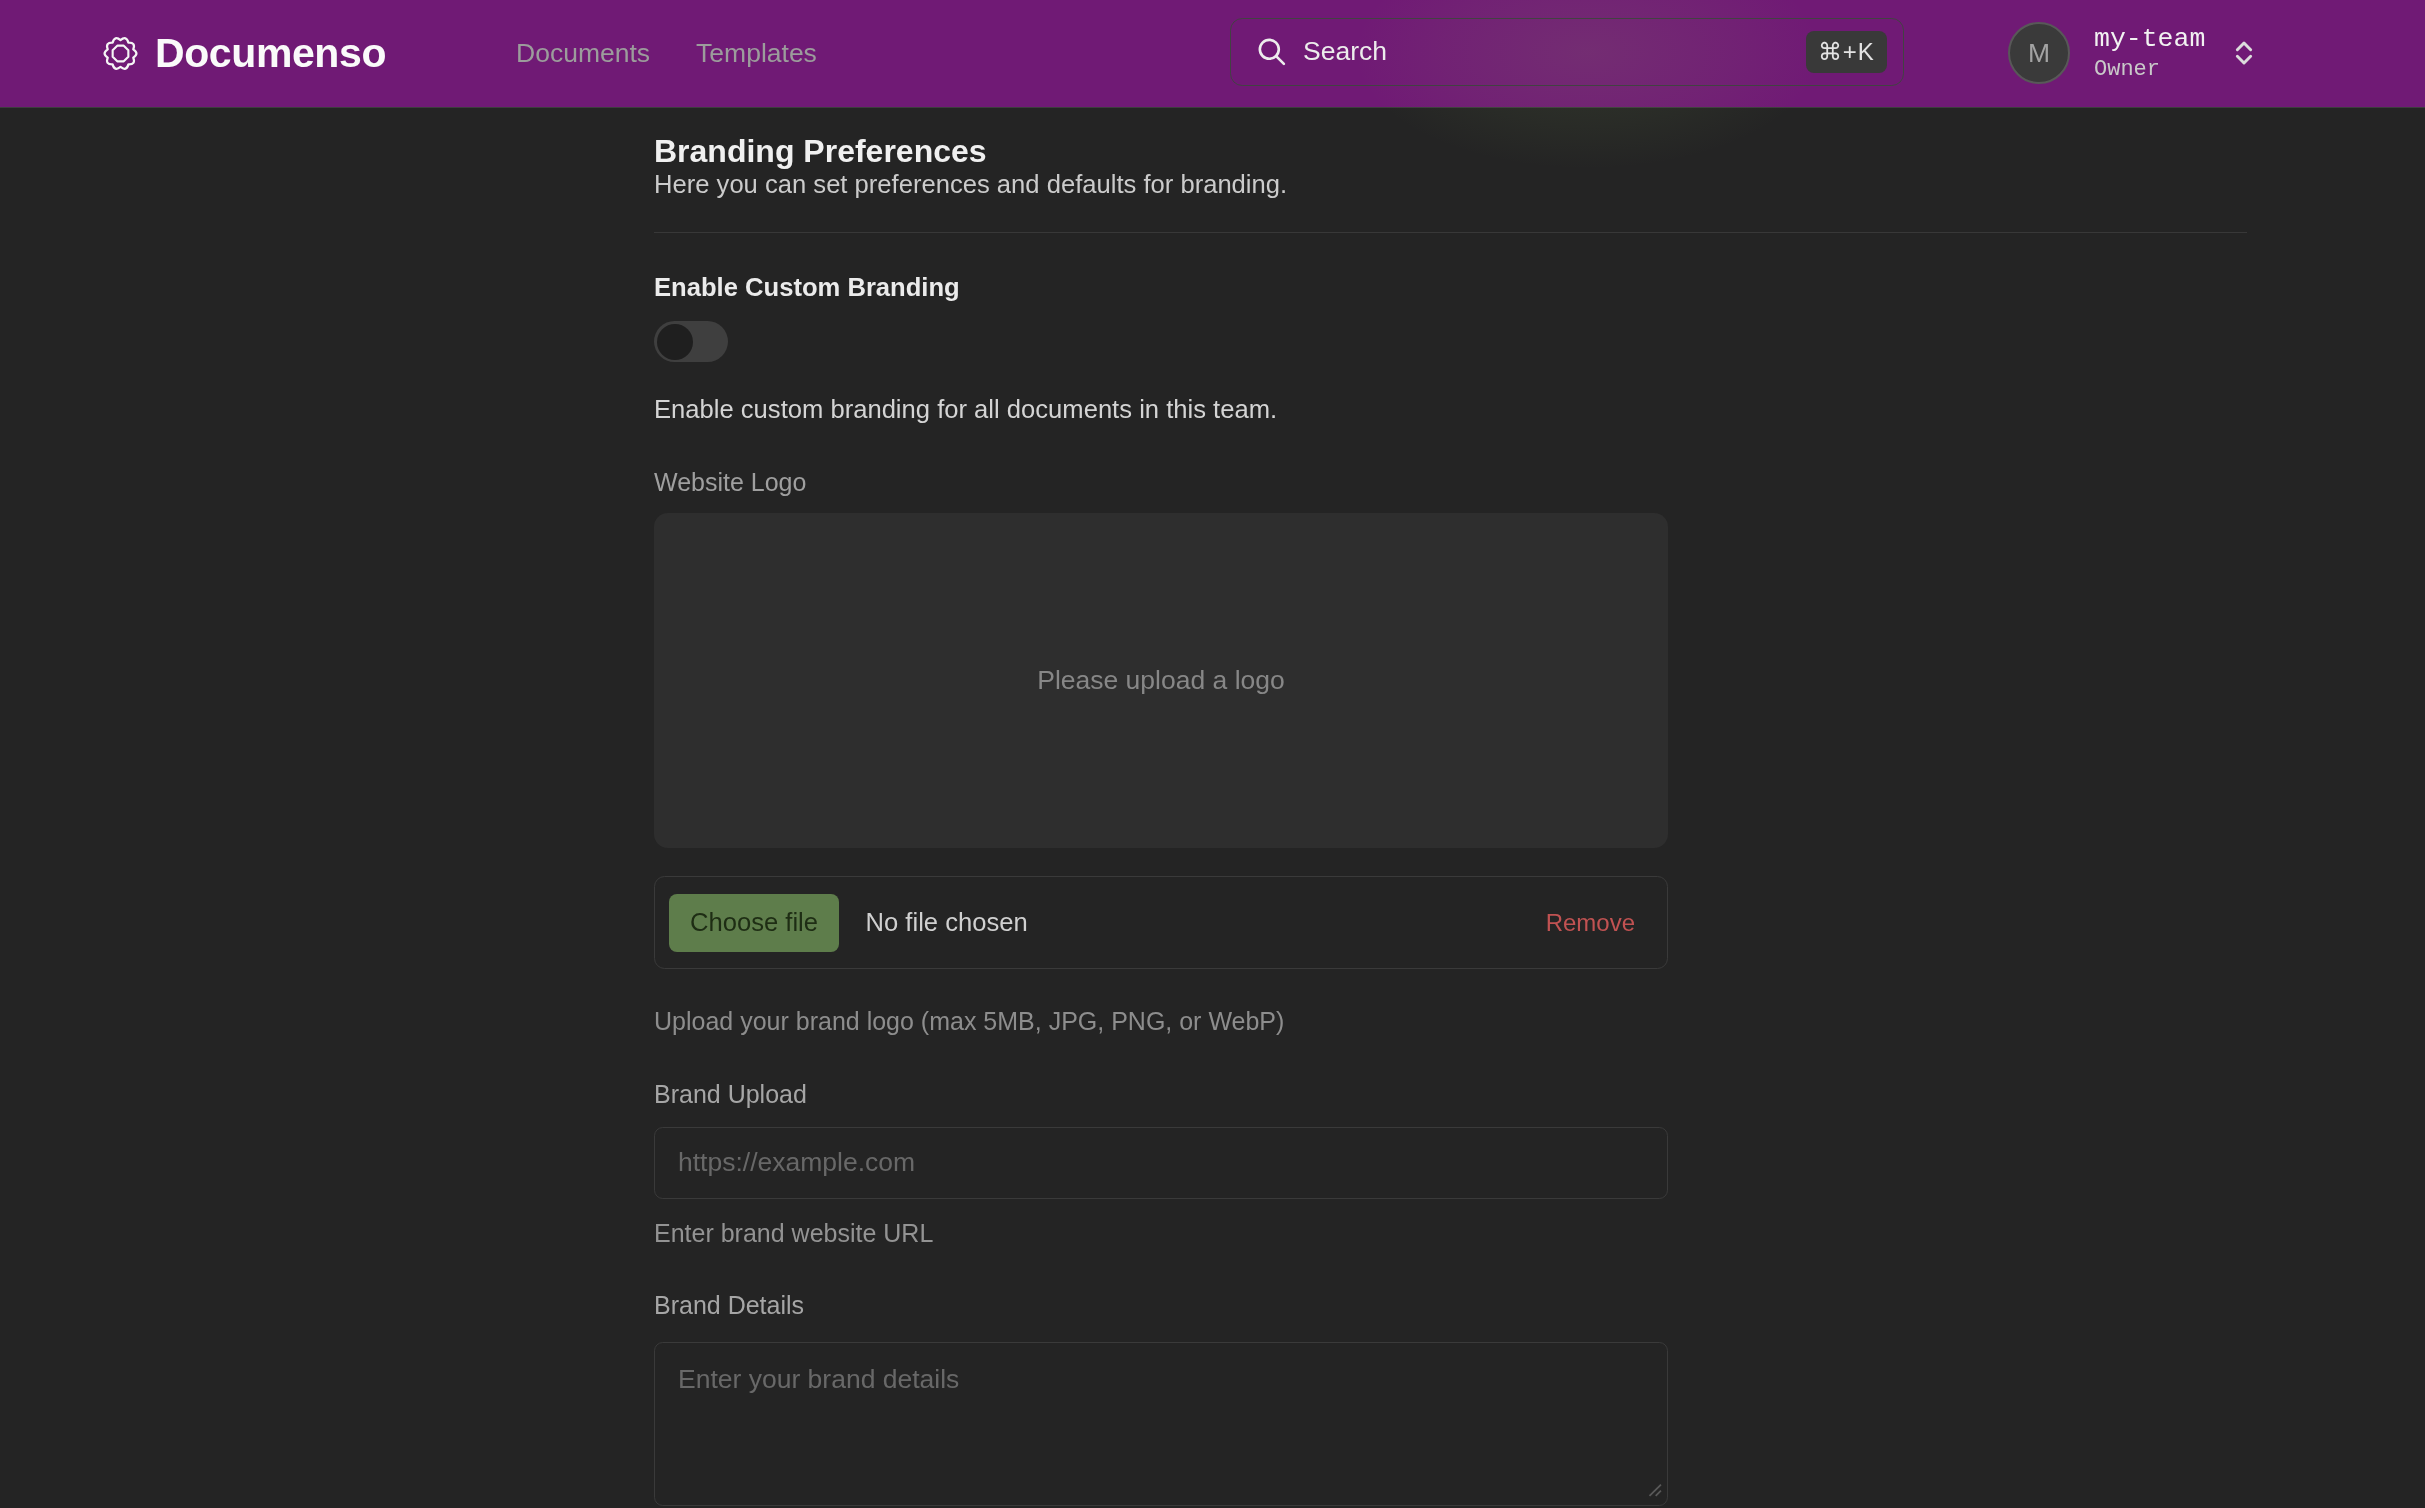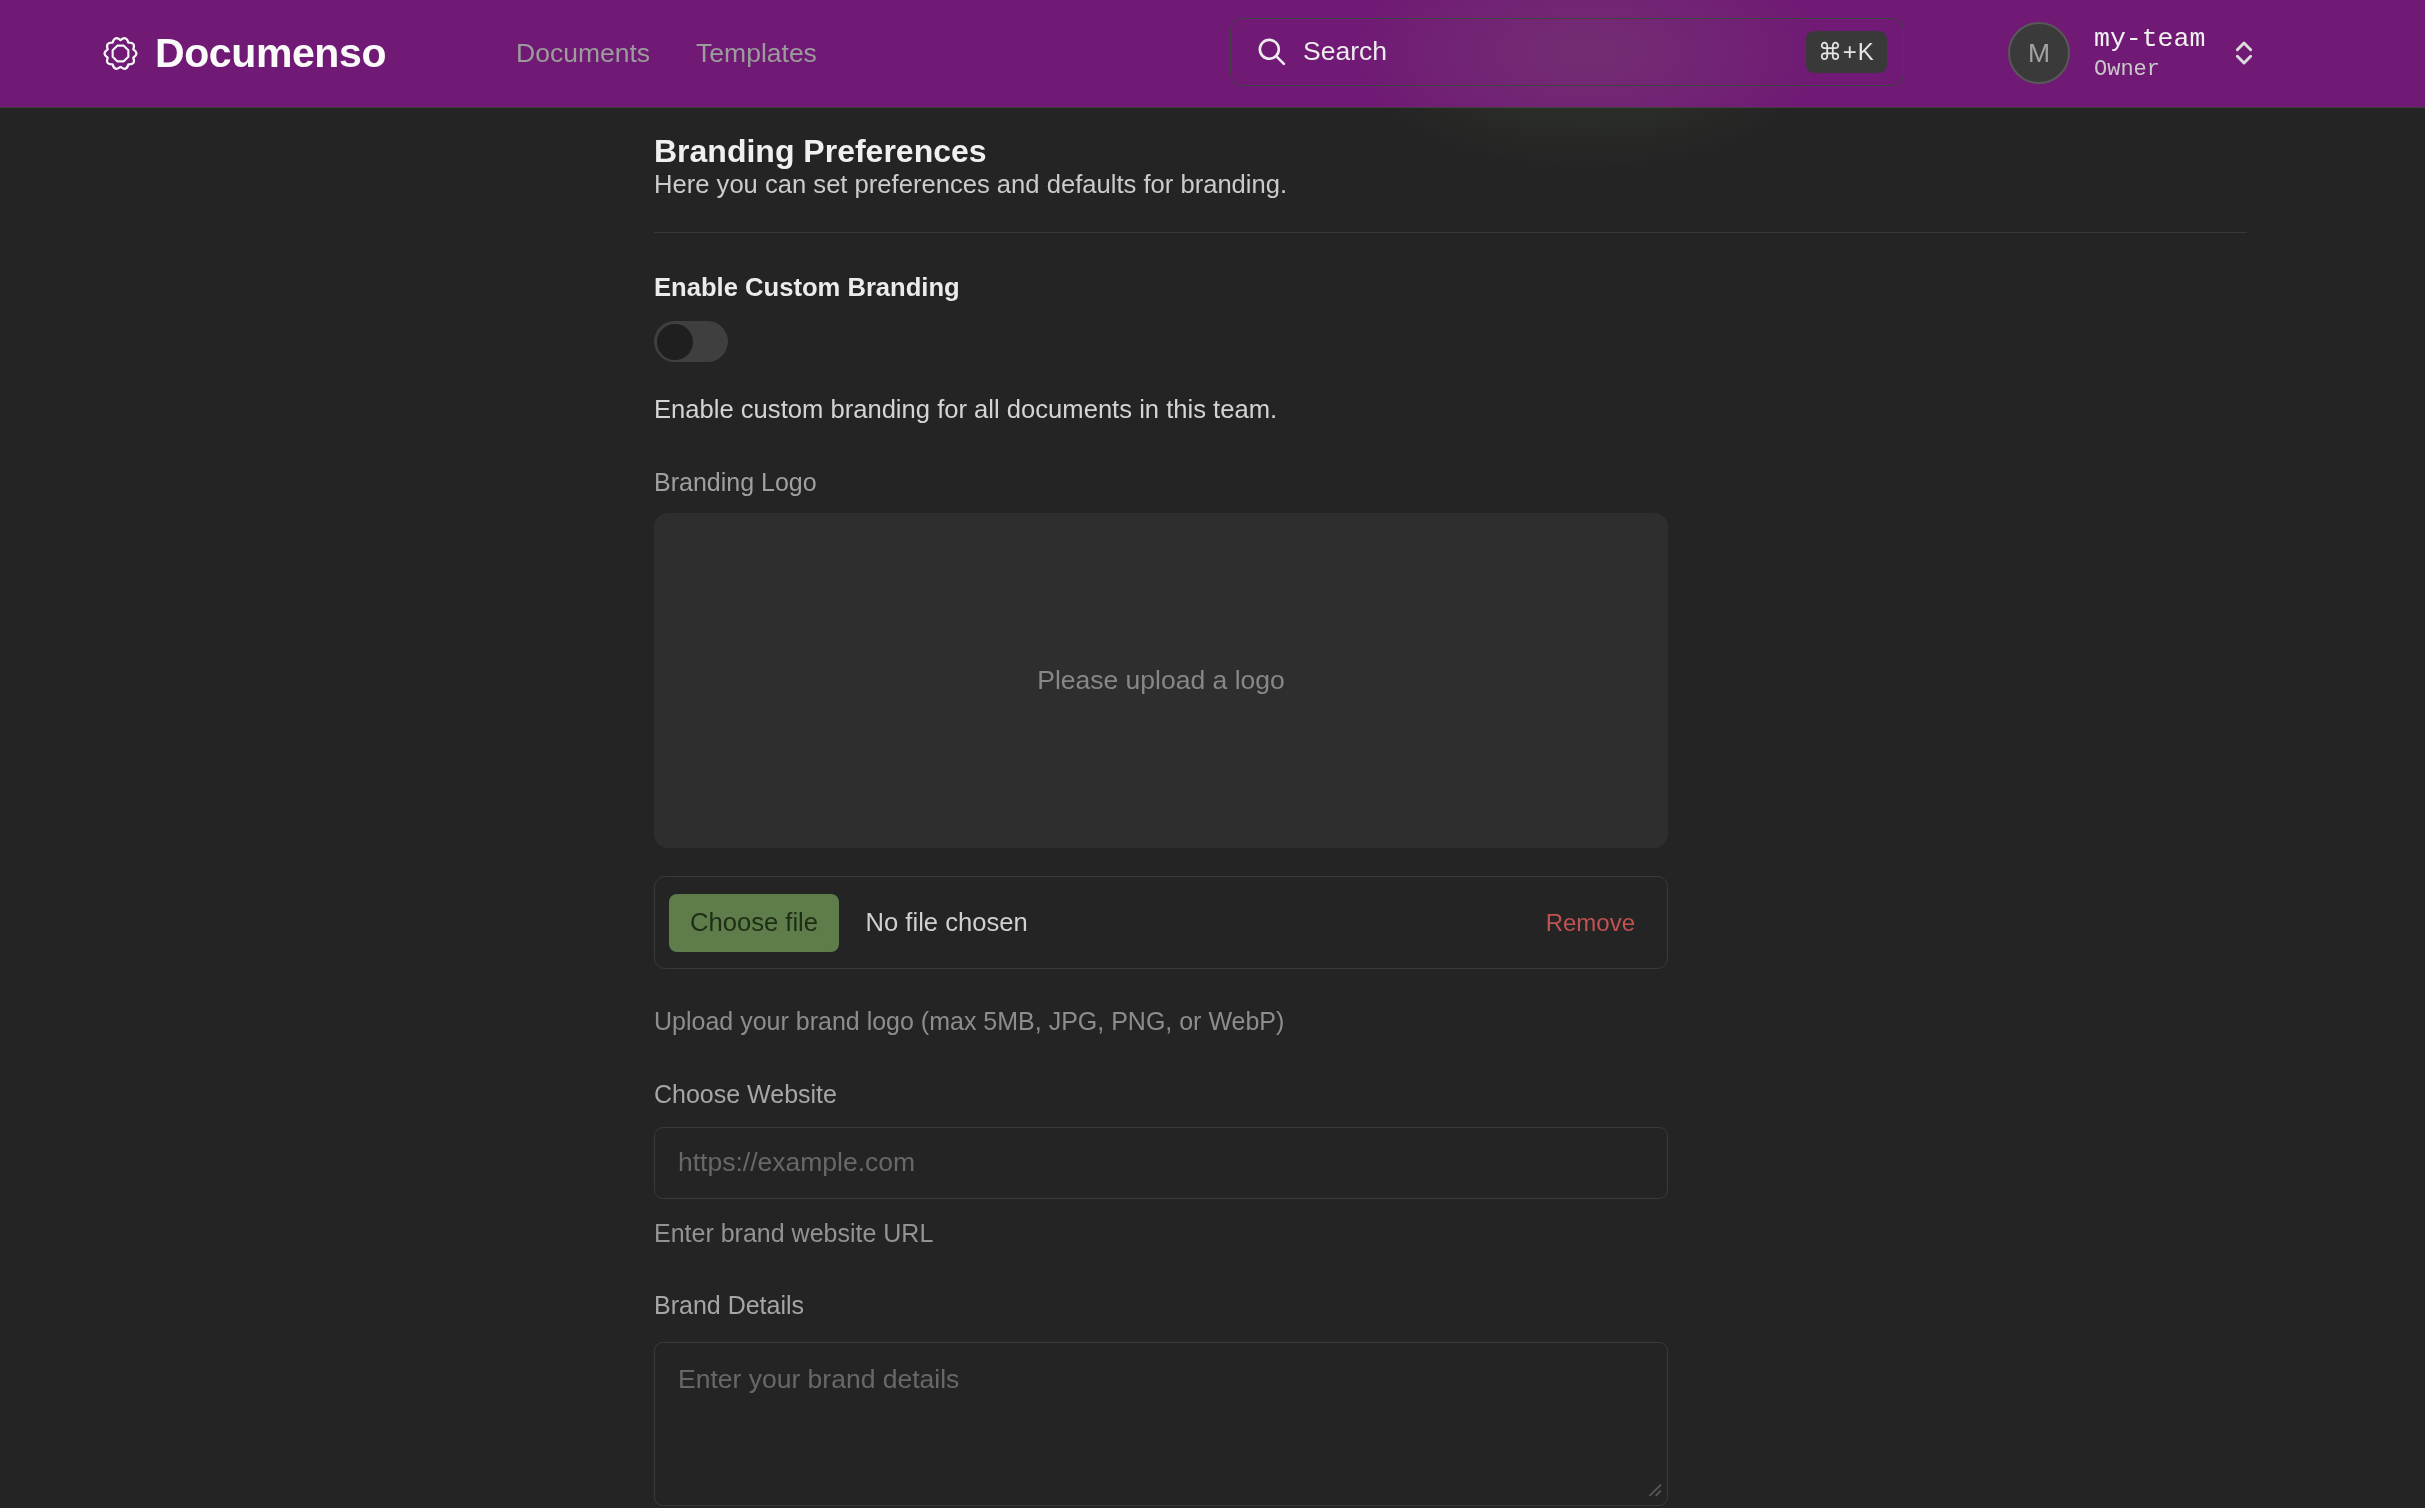"Branding Logo" div.field-label { text: Branding -> Website }
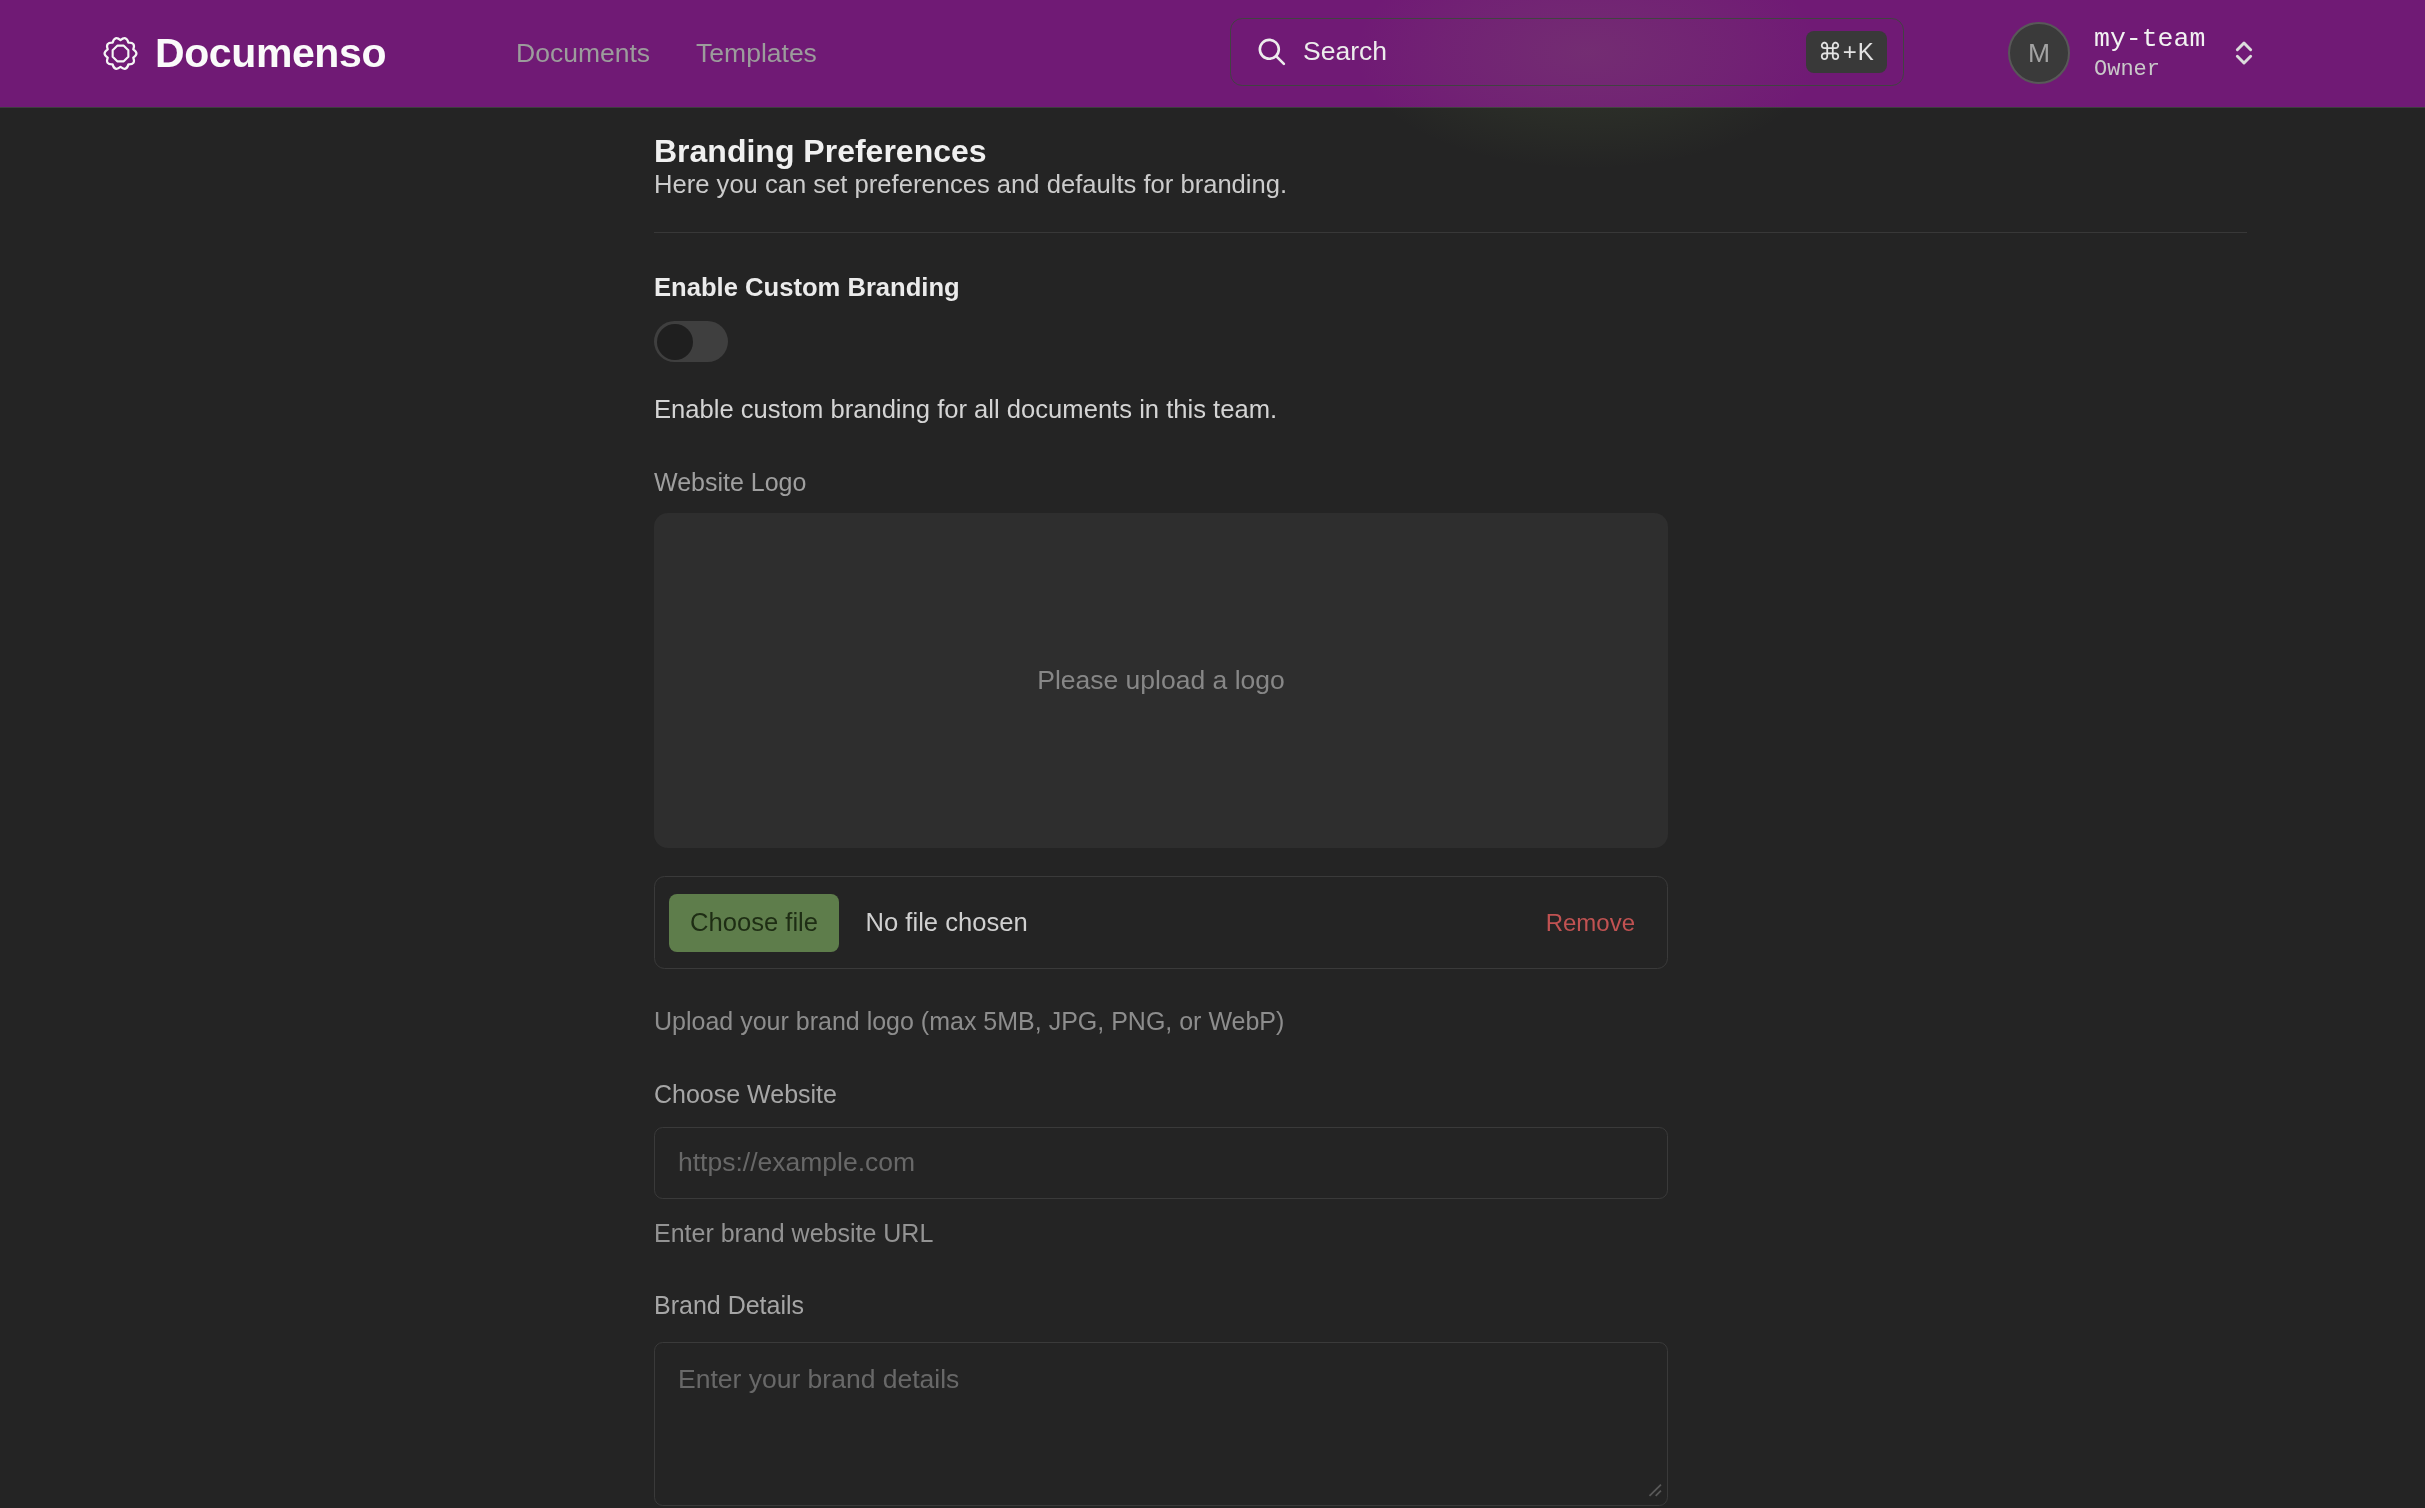"Choose Website" div.field-label { text: Choose Website -> Brand Upload }
